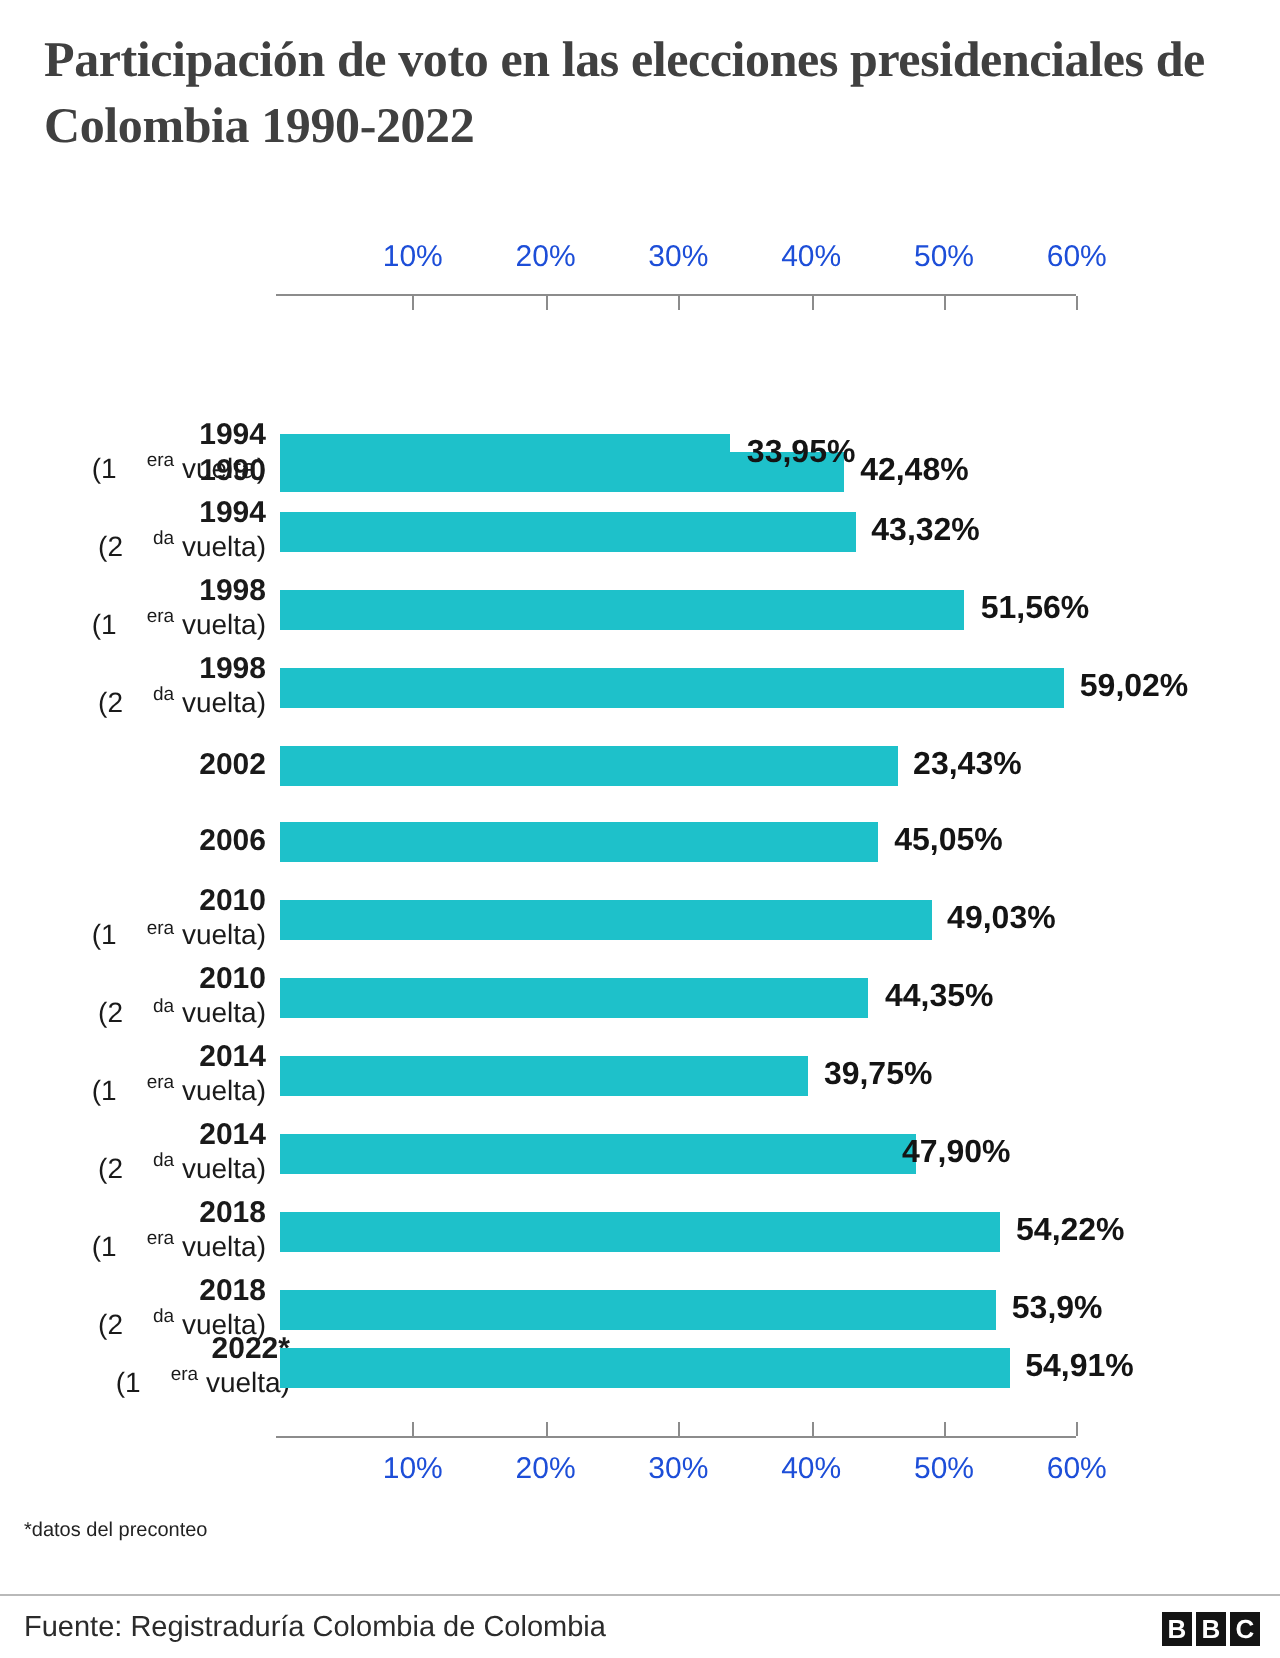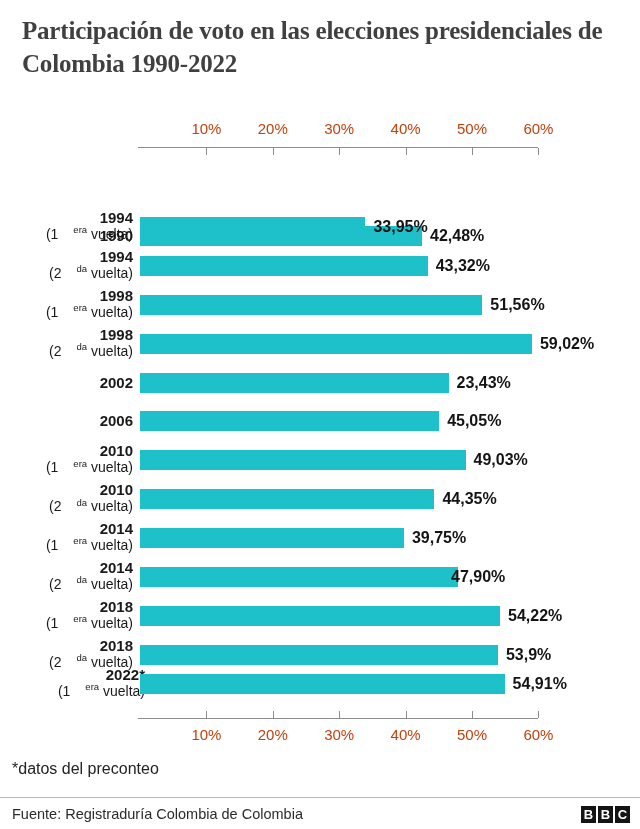"10%" .axis-tick-label { color: #c2410c -> #1d4ed8 }
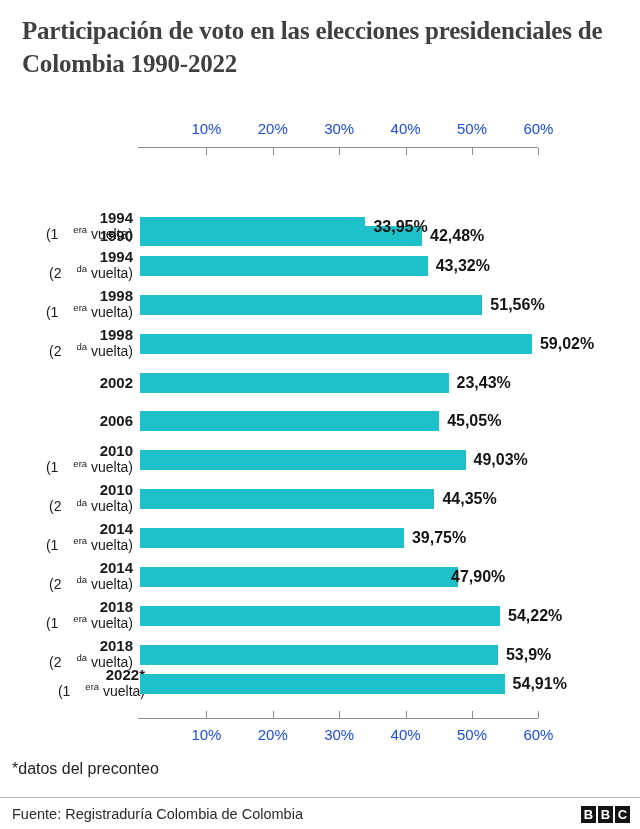"*datos del preconteo" #footnote { font-size: 16px -> 10px }
